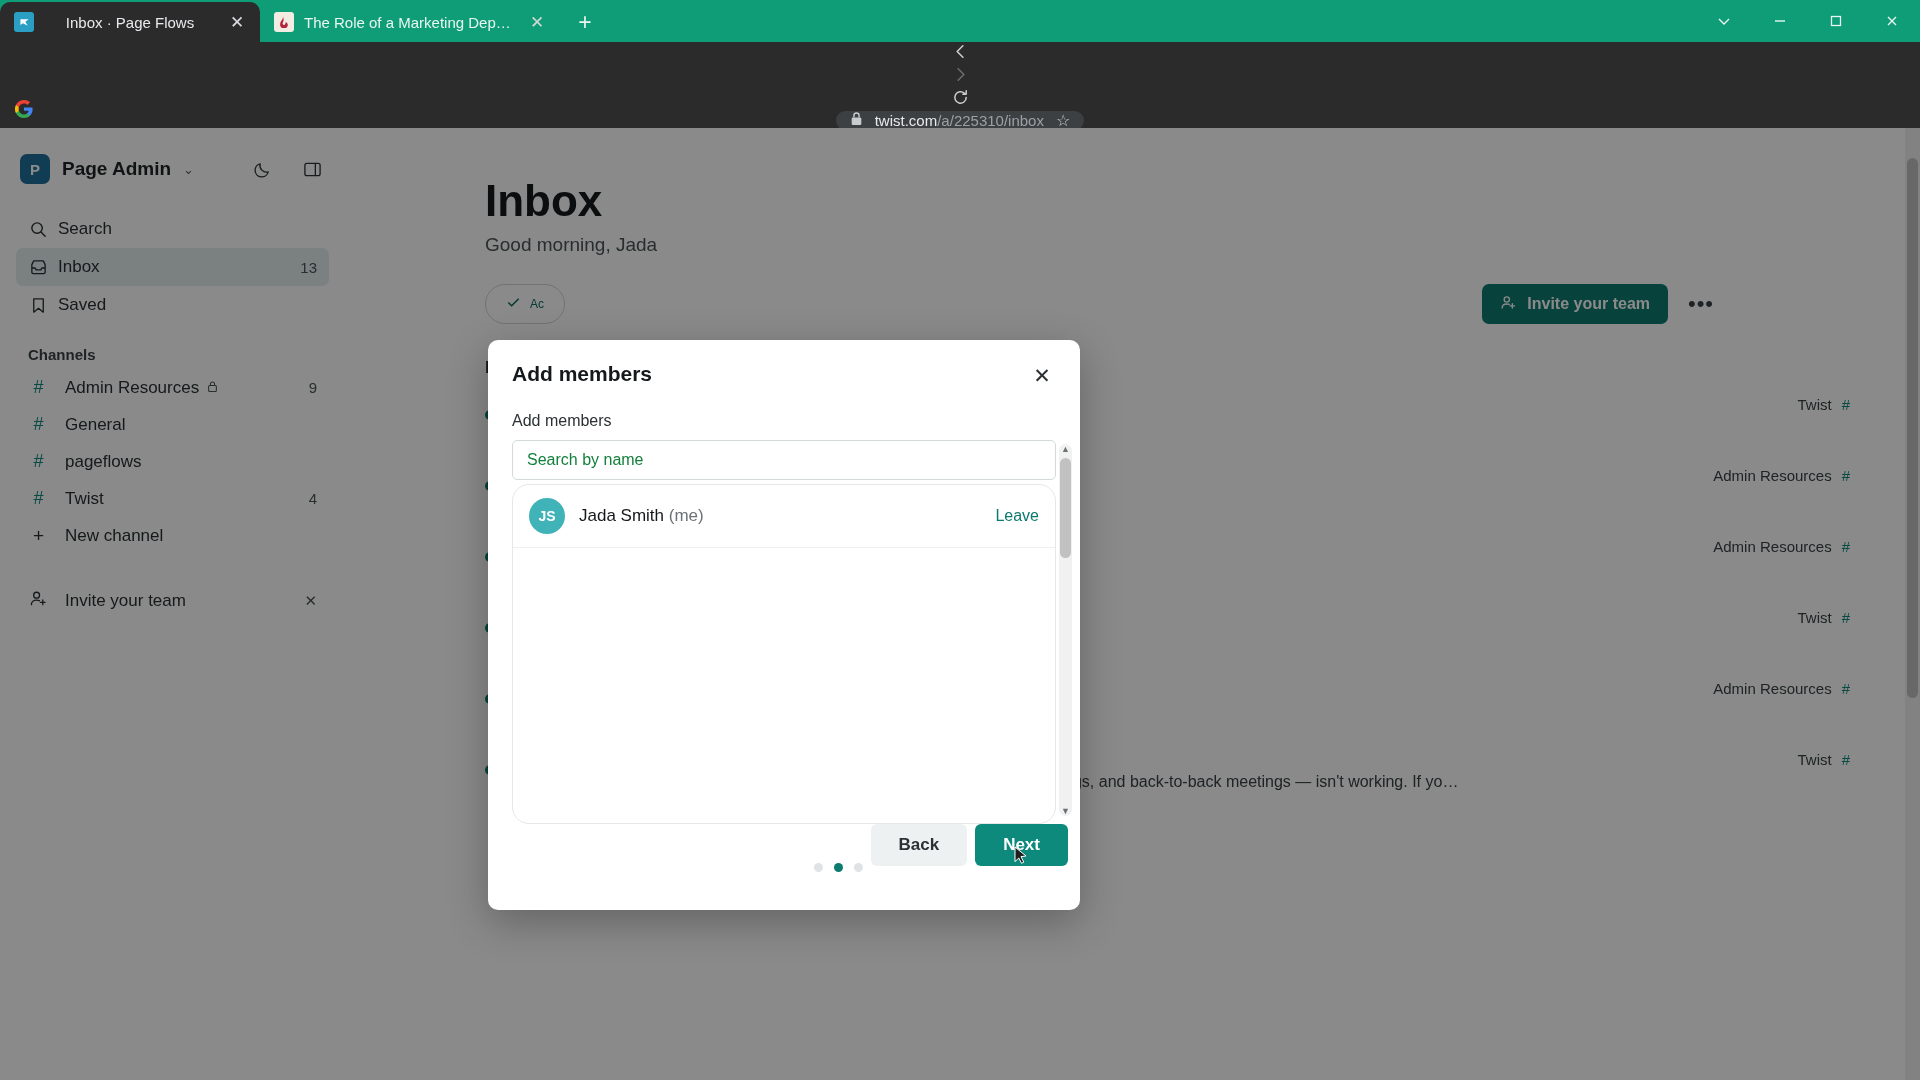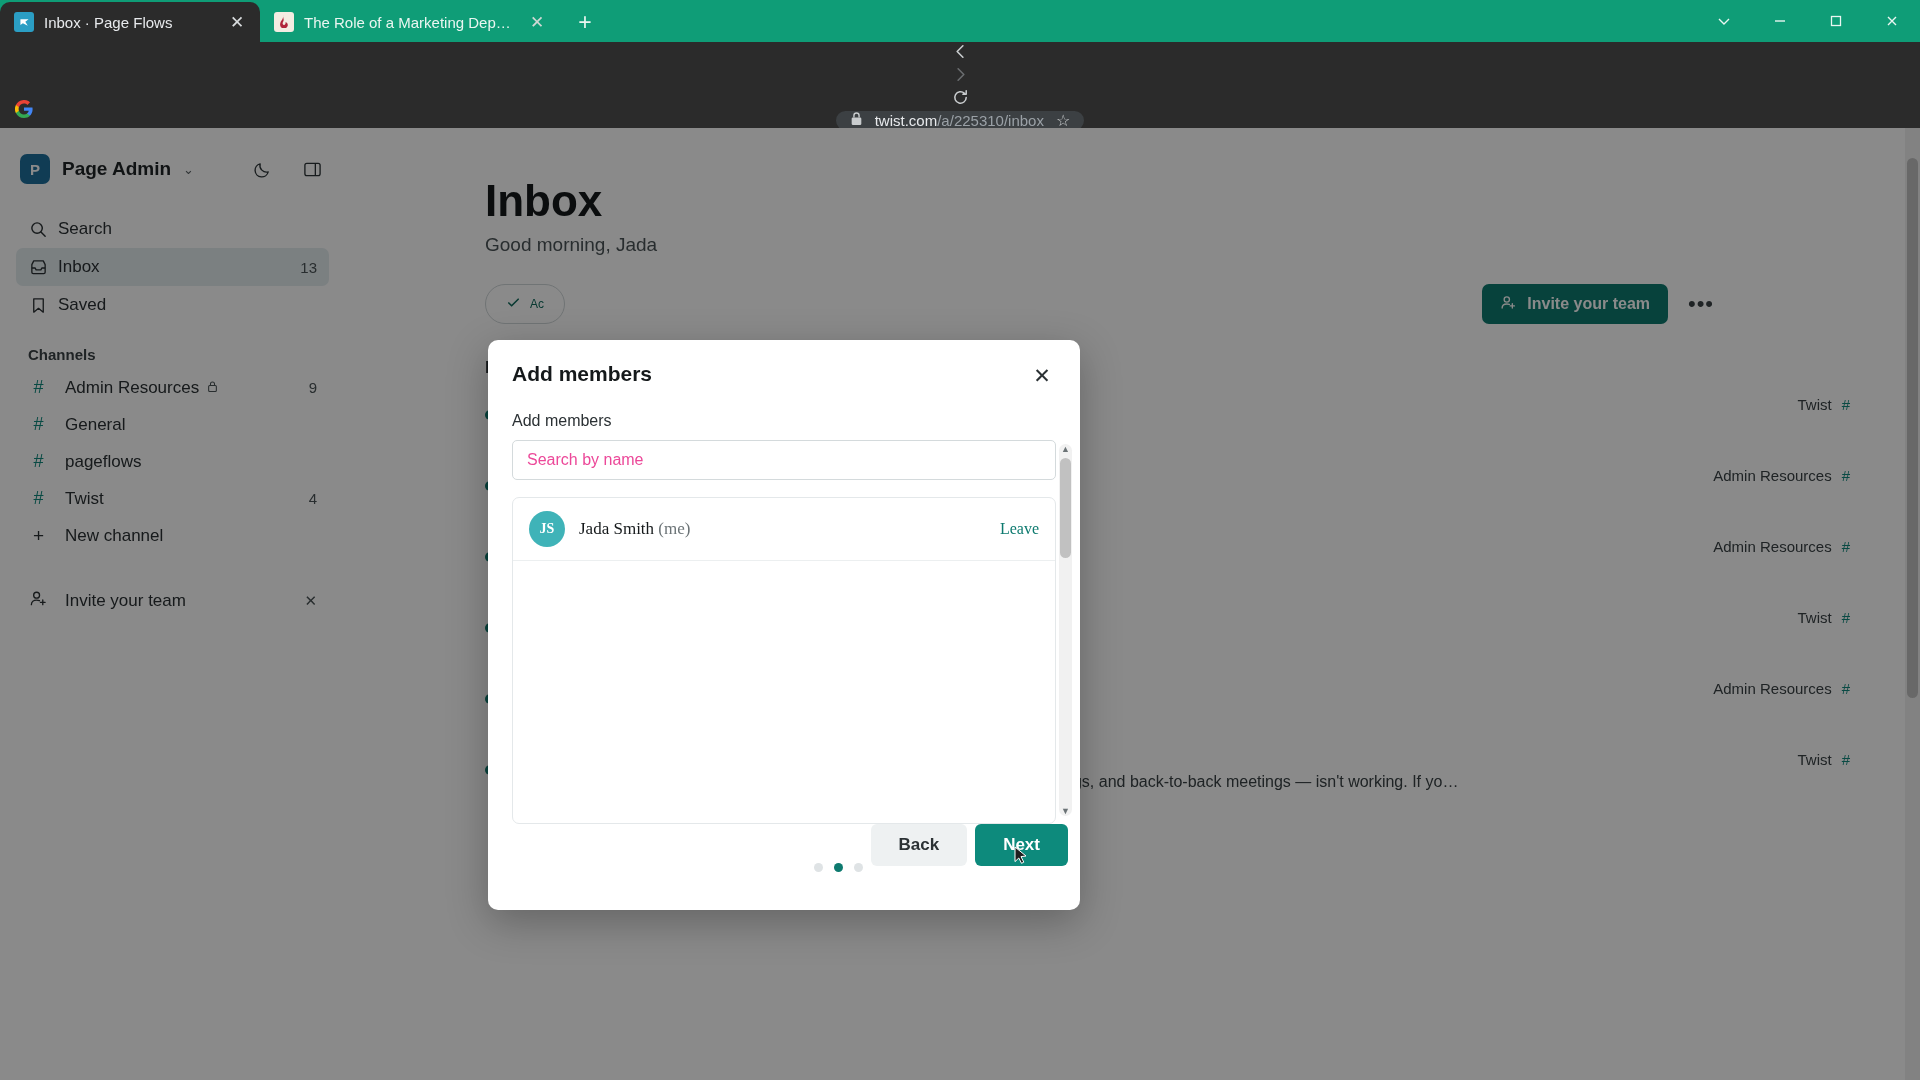"Inbox · Page Flows" .tab.active .tab-title { text-align: none -> center }
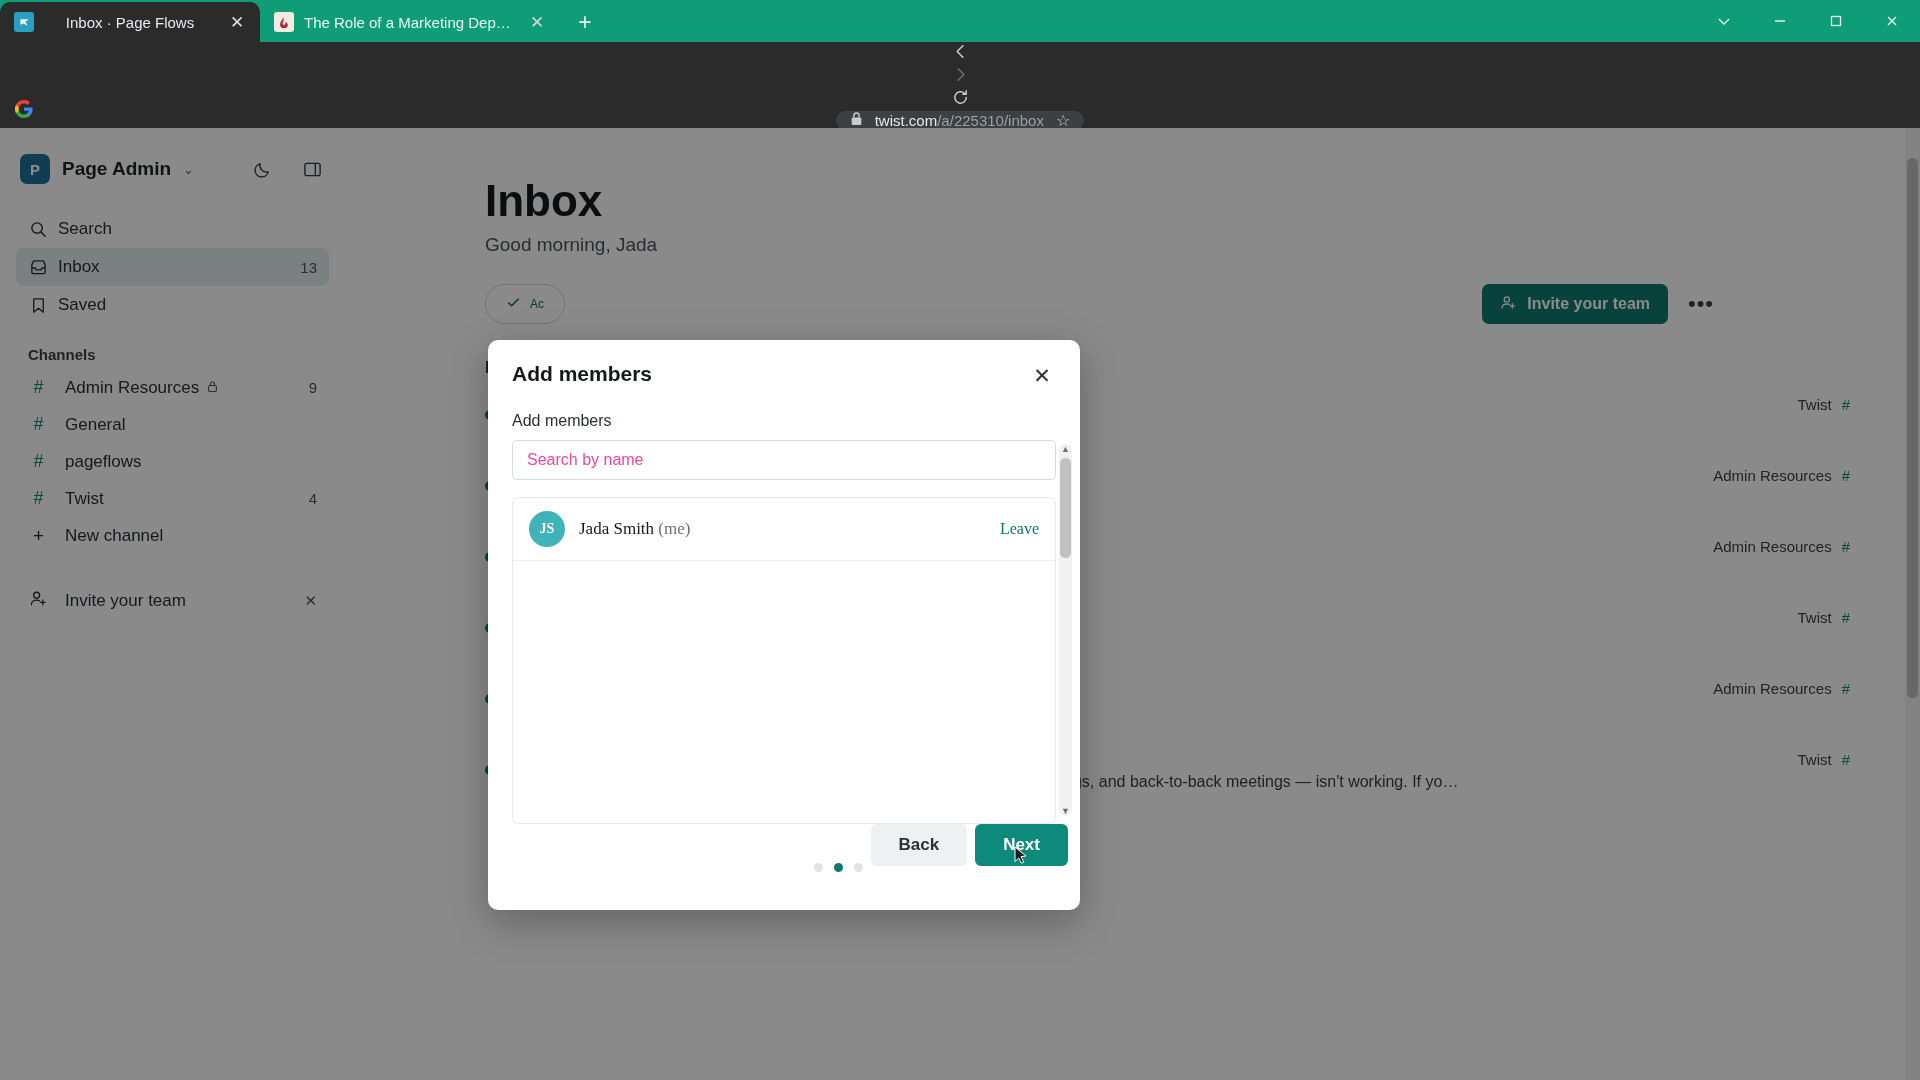"Search by name" .search-field { color: #ec4899 -> #15803d }
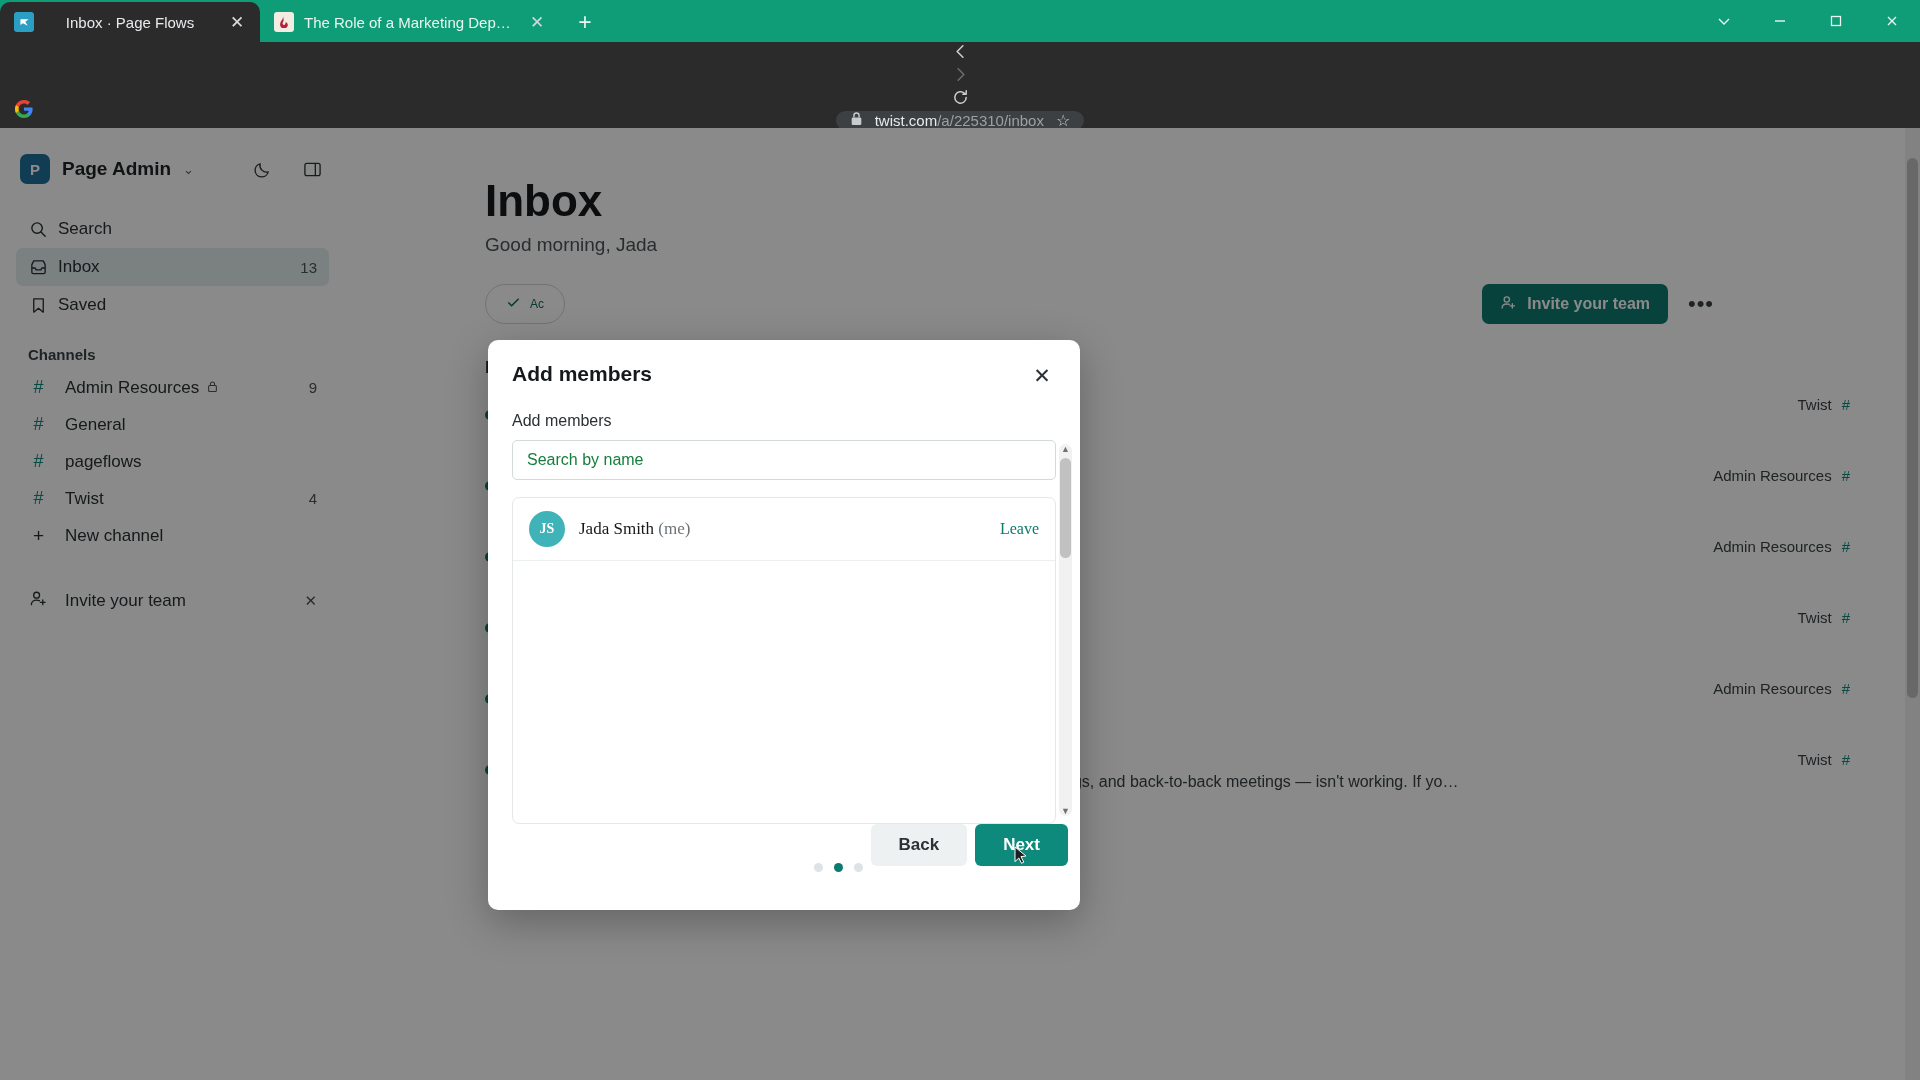"JS" .member-list { border-radius: 7px -> 17px; font-family: Liberation Serif, serif -> none; margin-top: 17px -> 4px }
